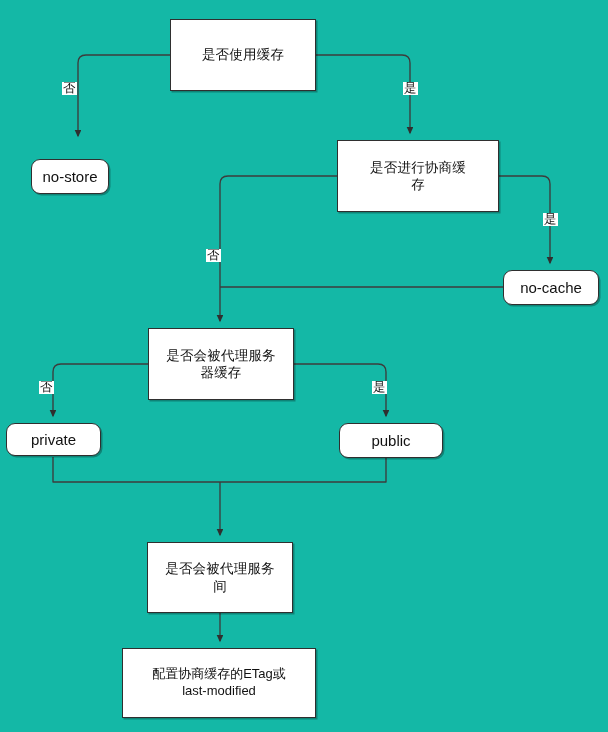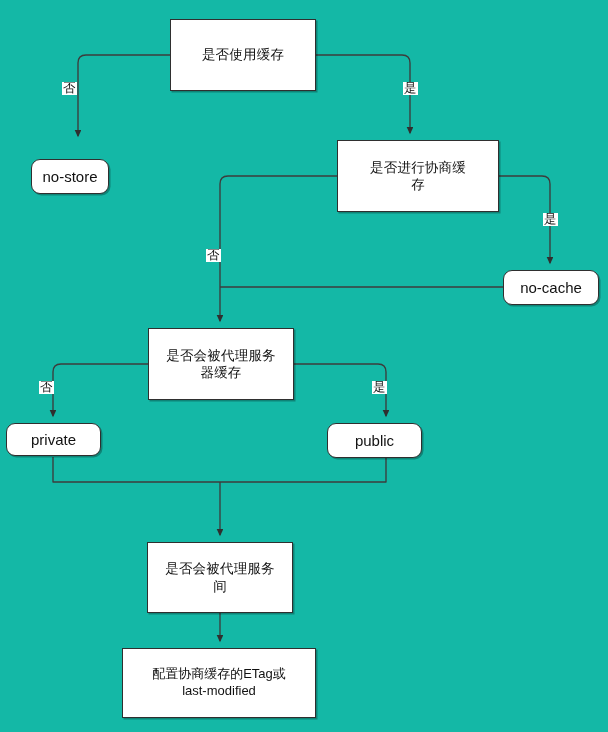"public" div.node { left: 327px -> 339px; width: 95px -> 104px }
